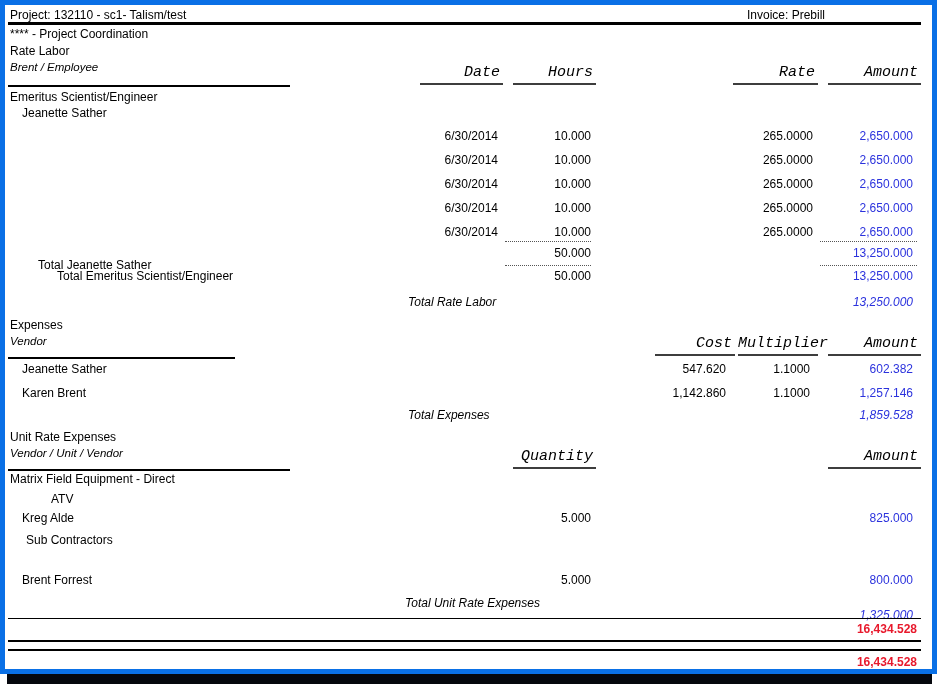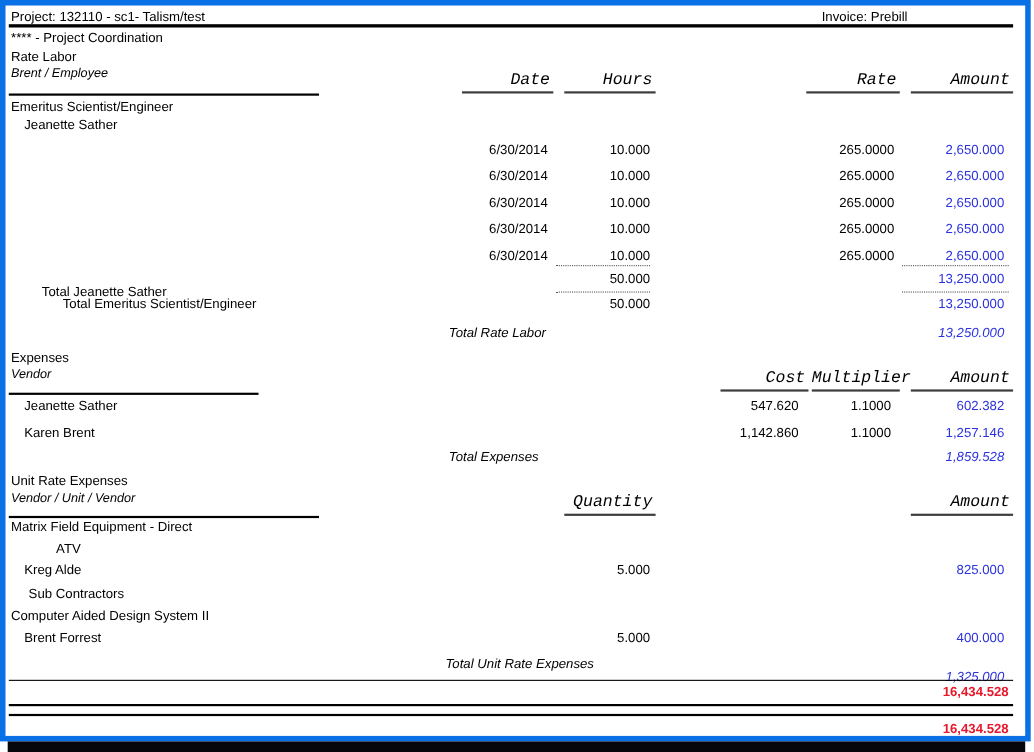"Computer Aided Design System II" div.t { html: <div>Computer Aided Design System II</div> -> none }
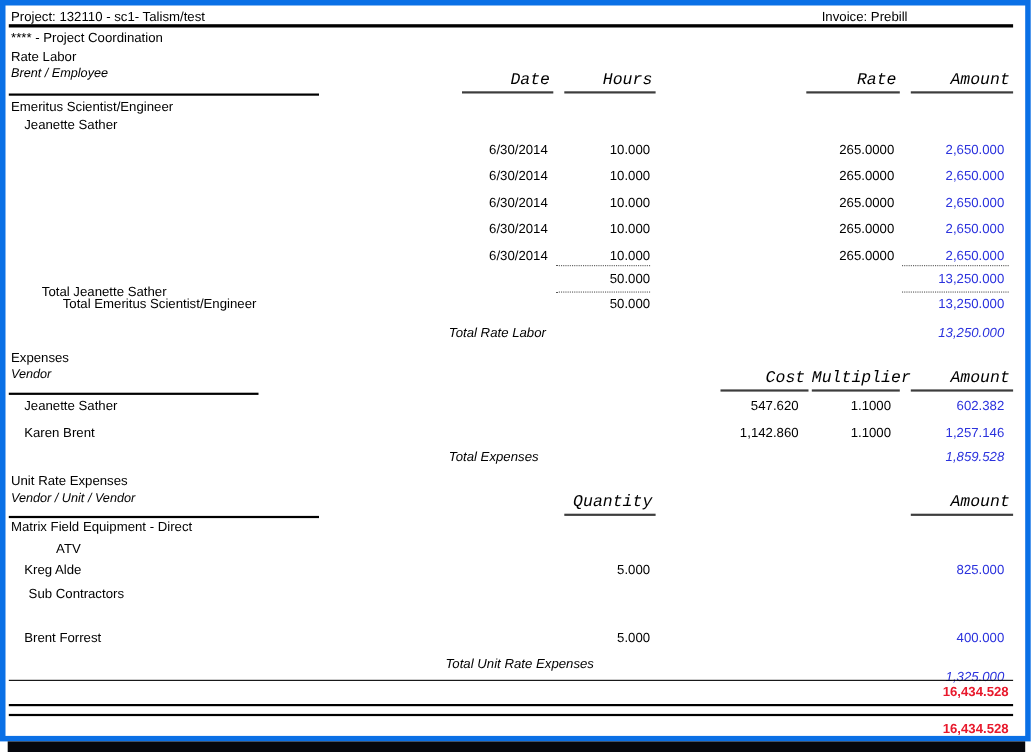"400.000" span.num { text: 400.000 -> 800.000 }
